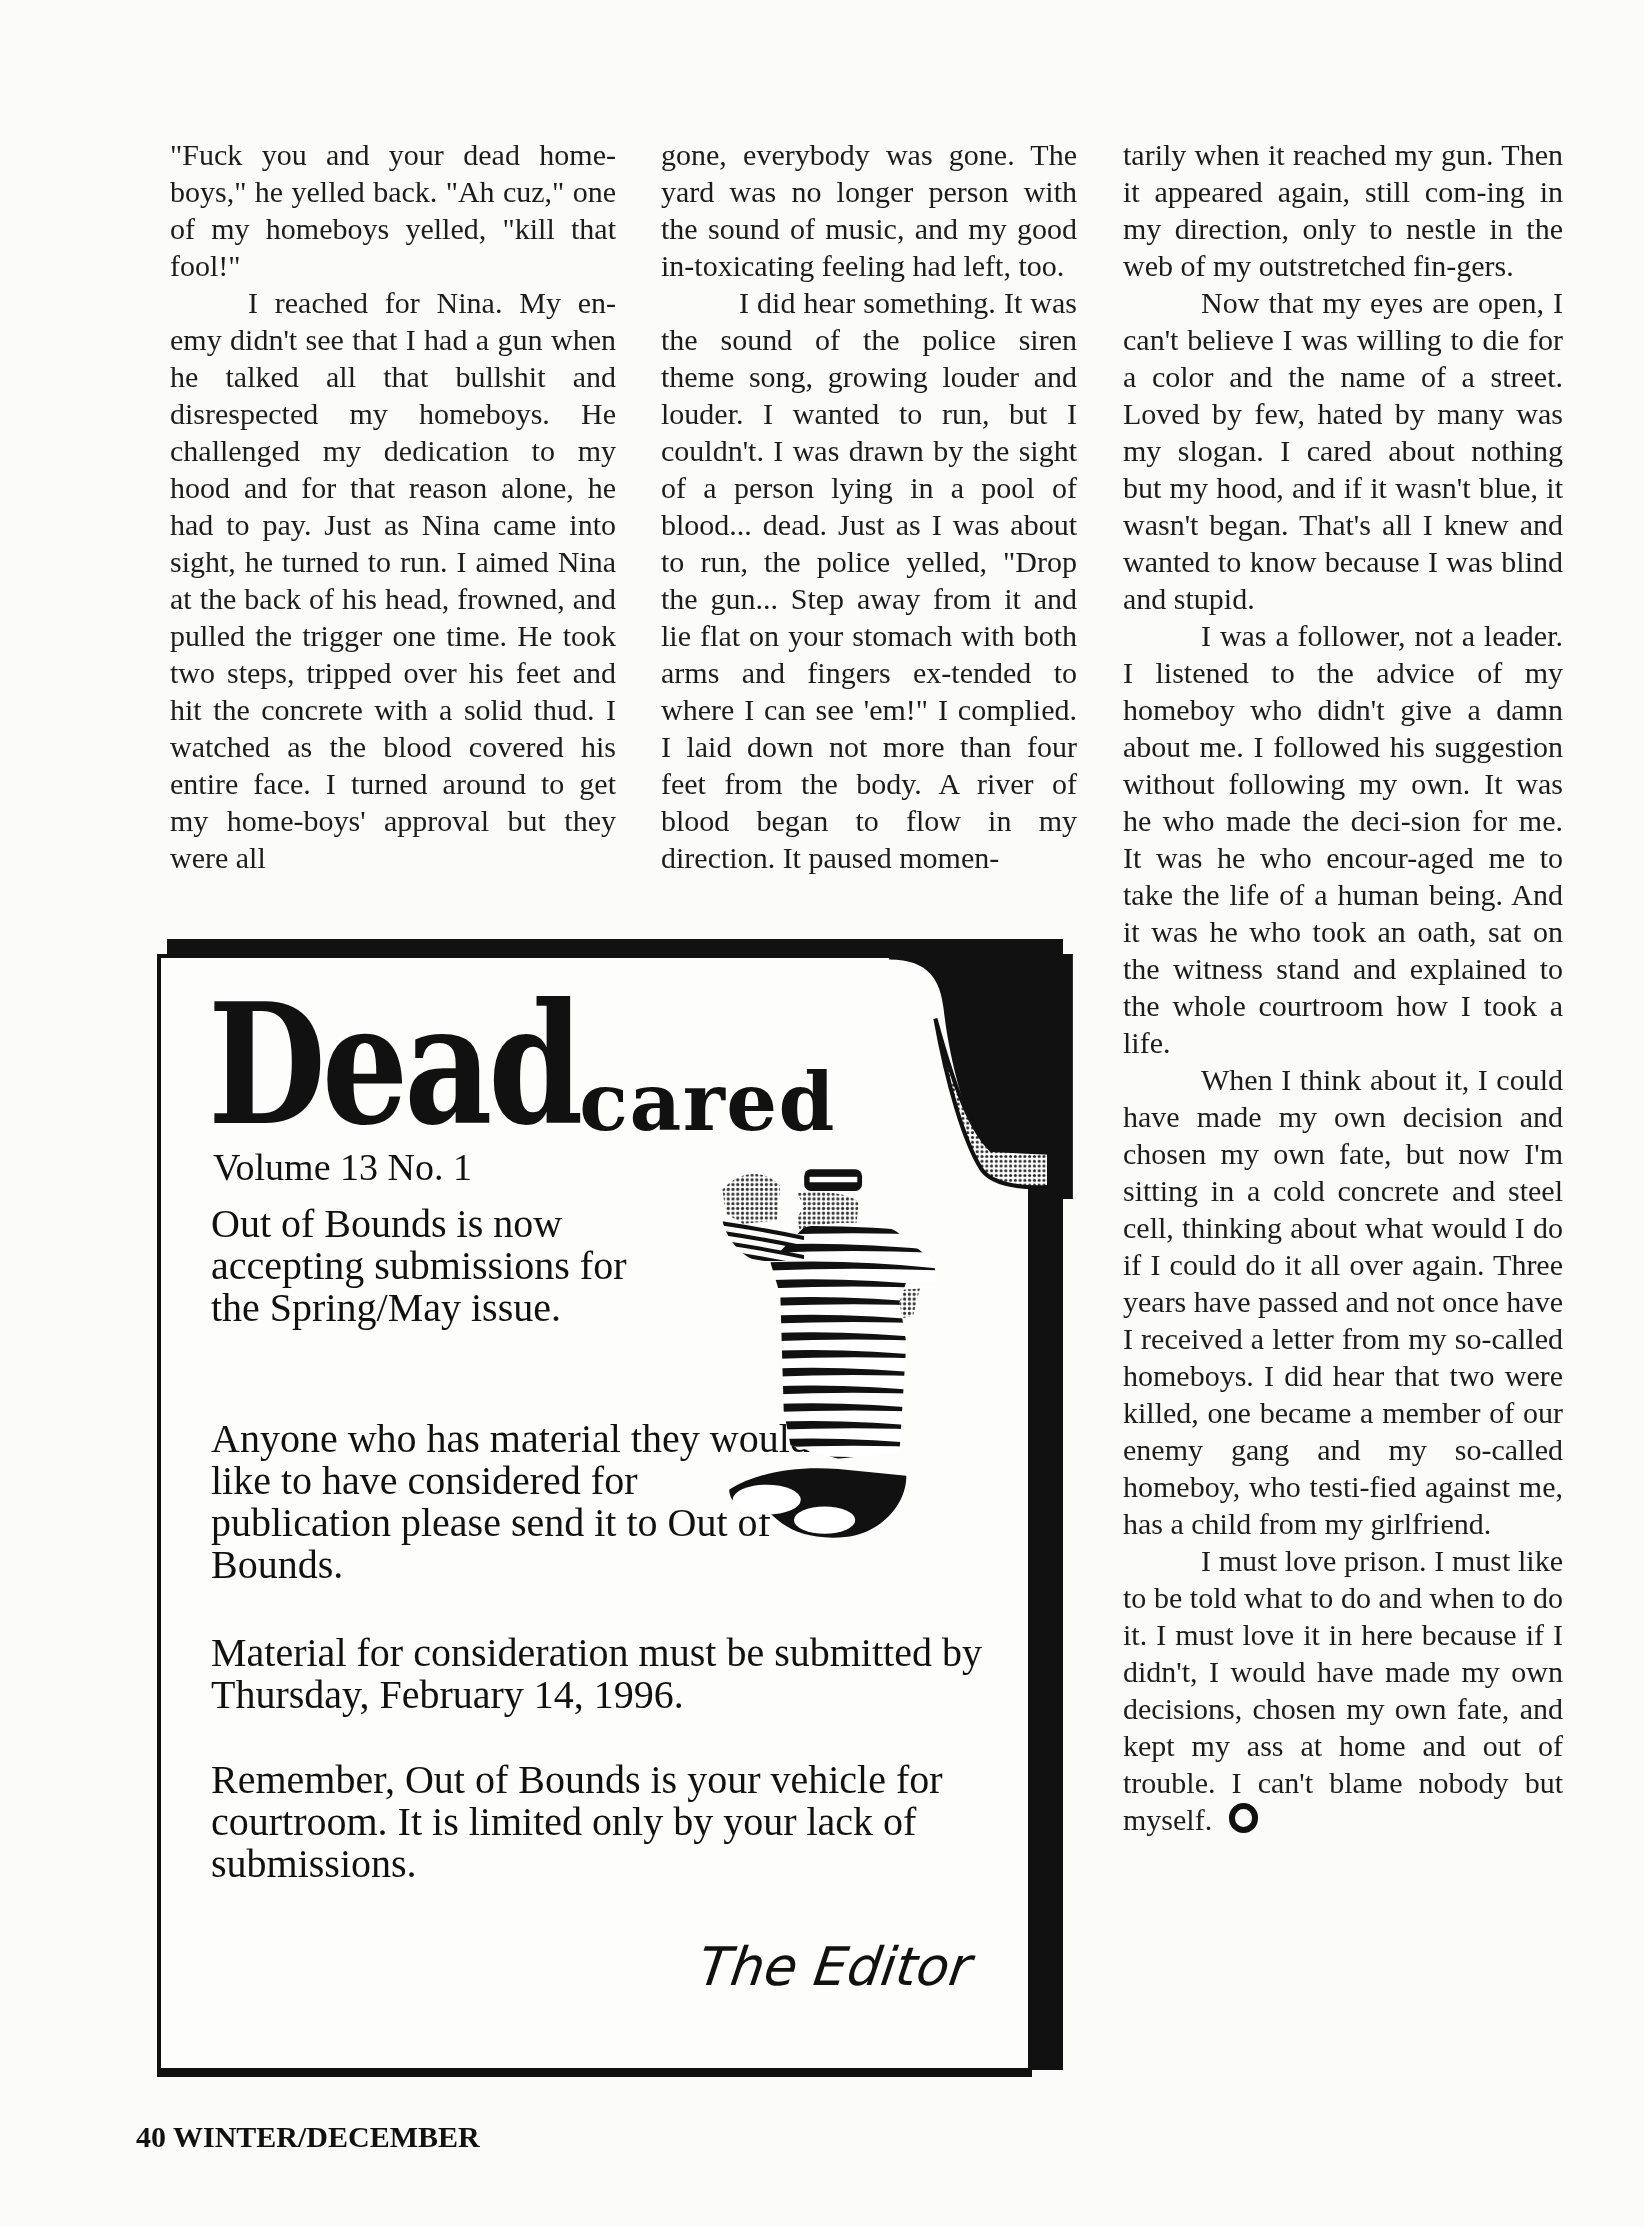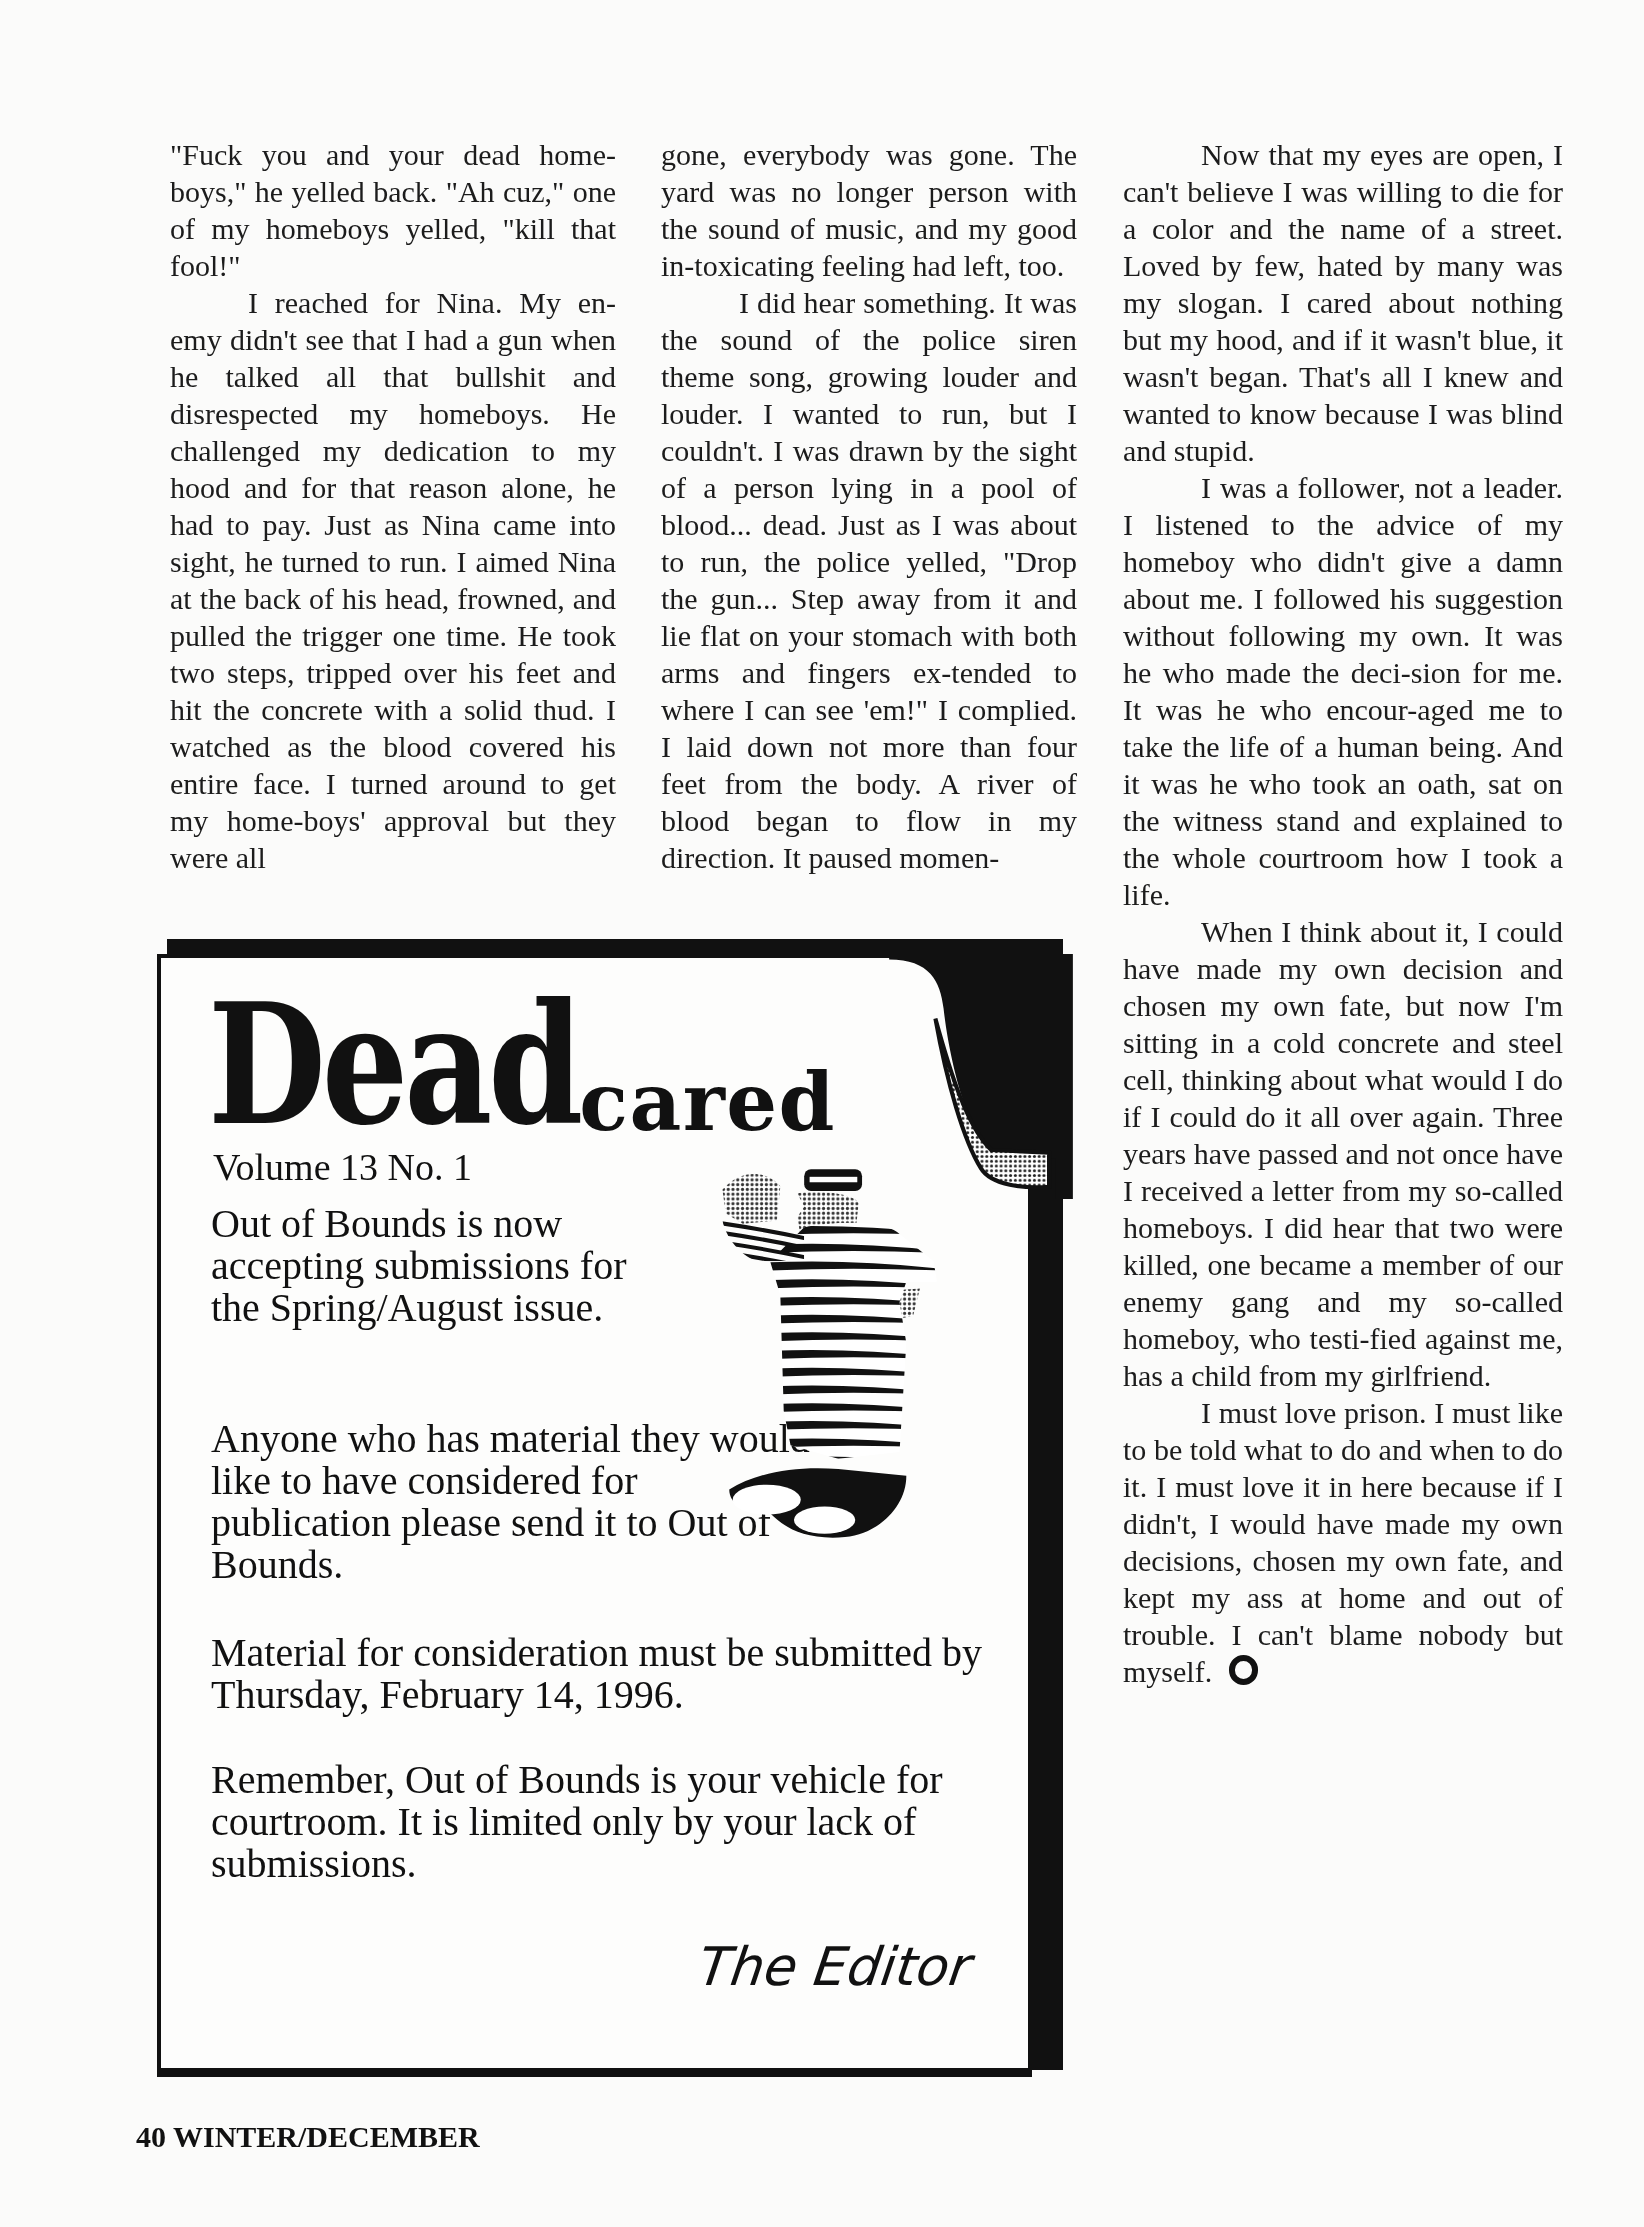"tarily when it reached my" p { html: none -> <p>tarily when it reached my gun. Then it appeared again, still com-ing in my direction, only to nestle in the web of my outstretched fin-gers.</p> }
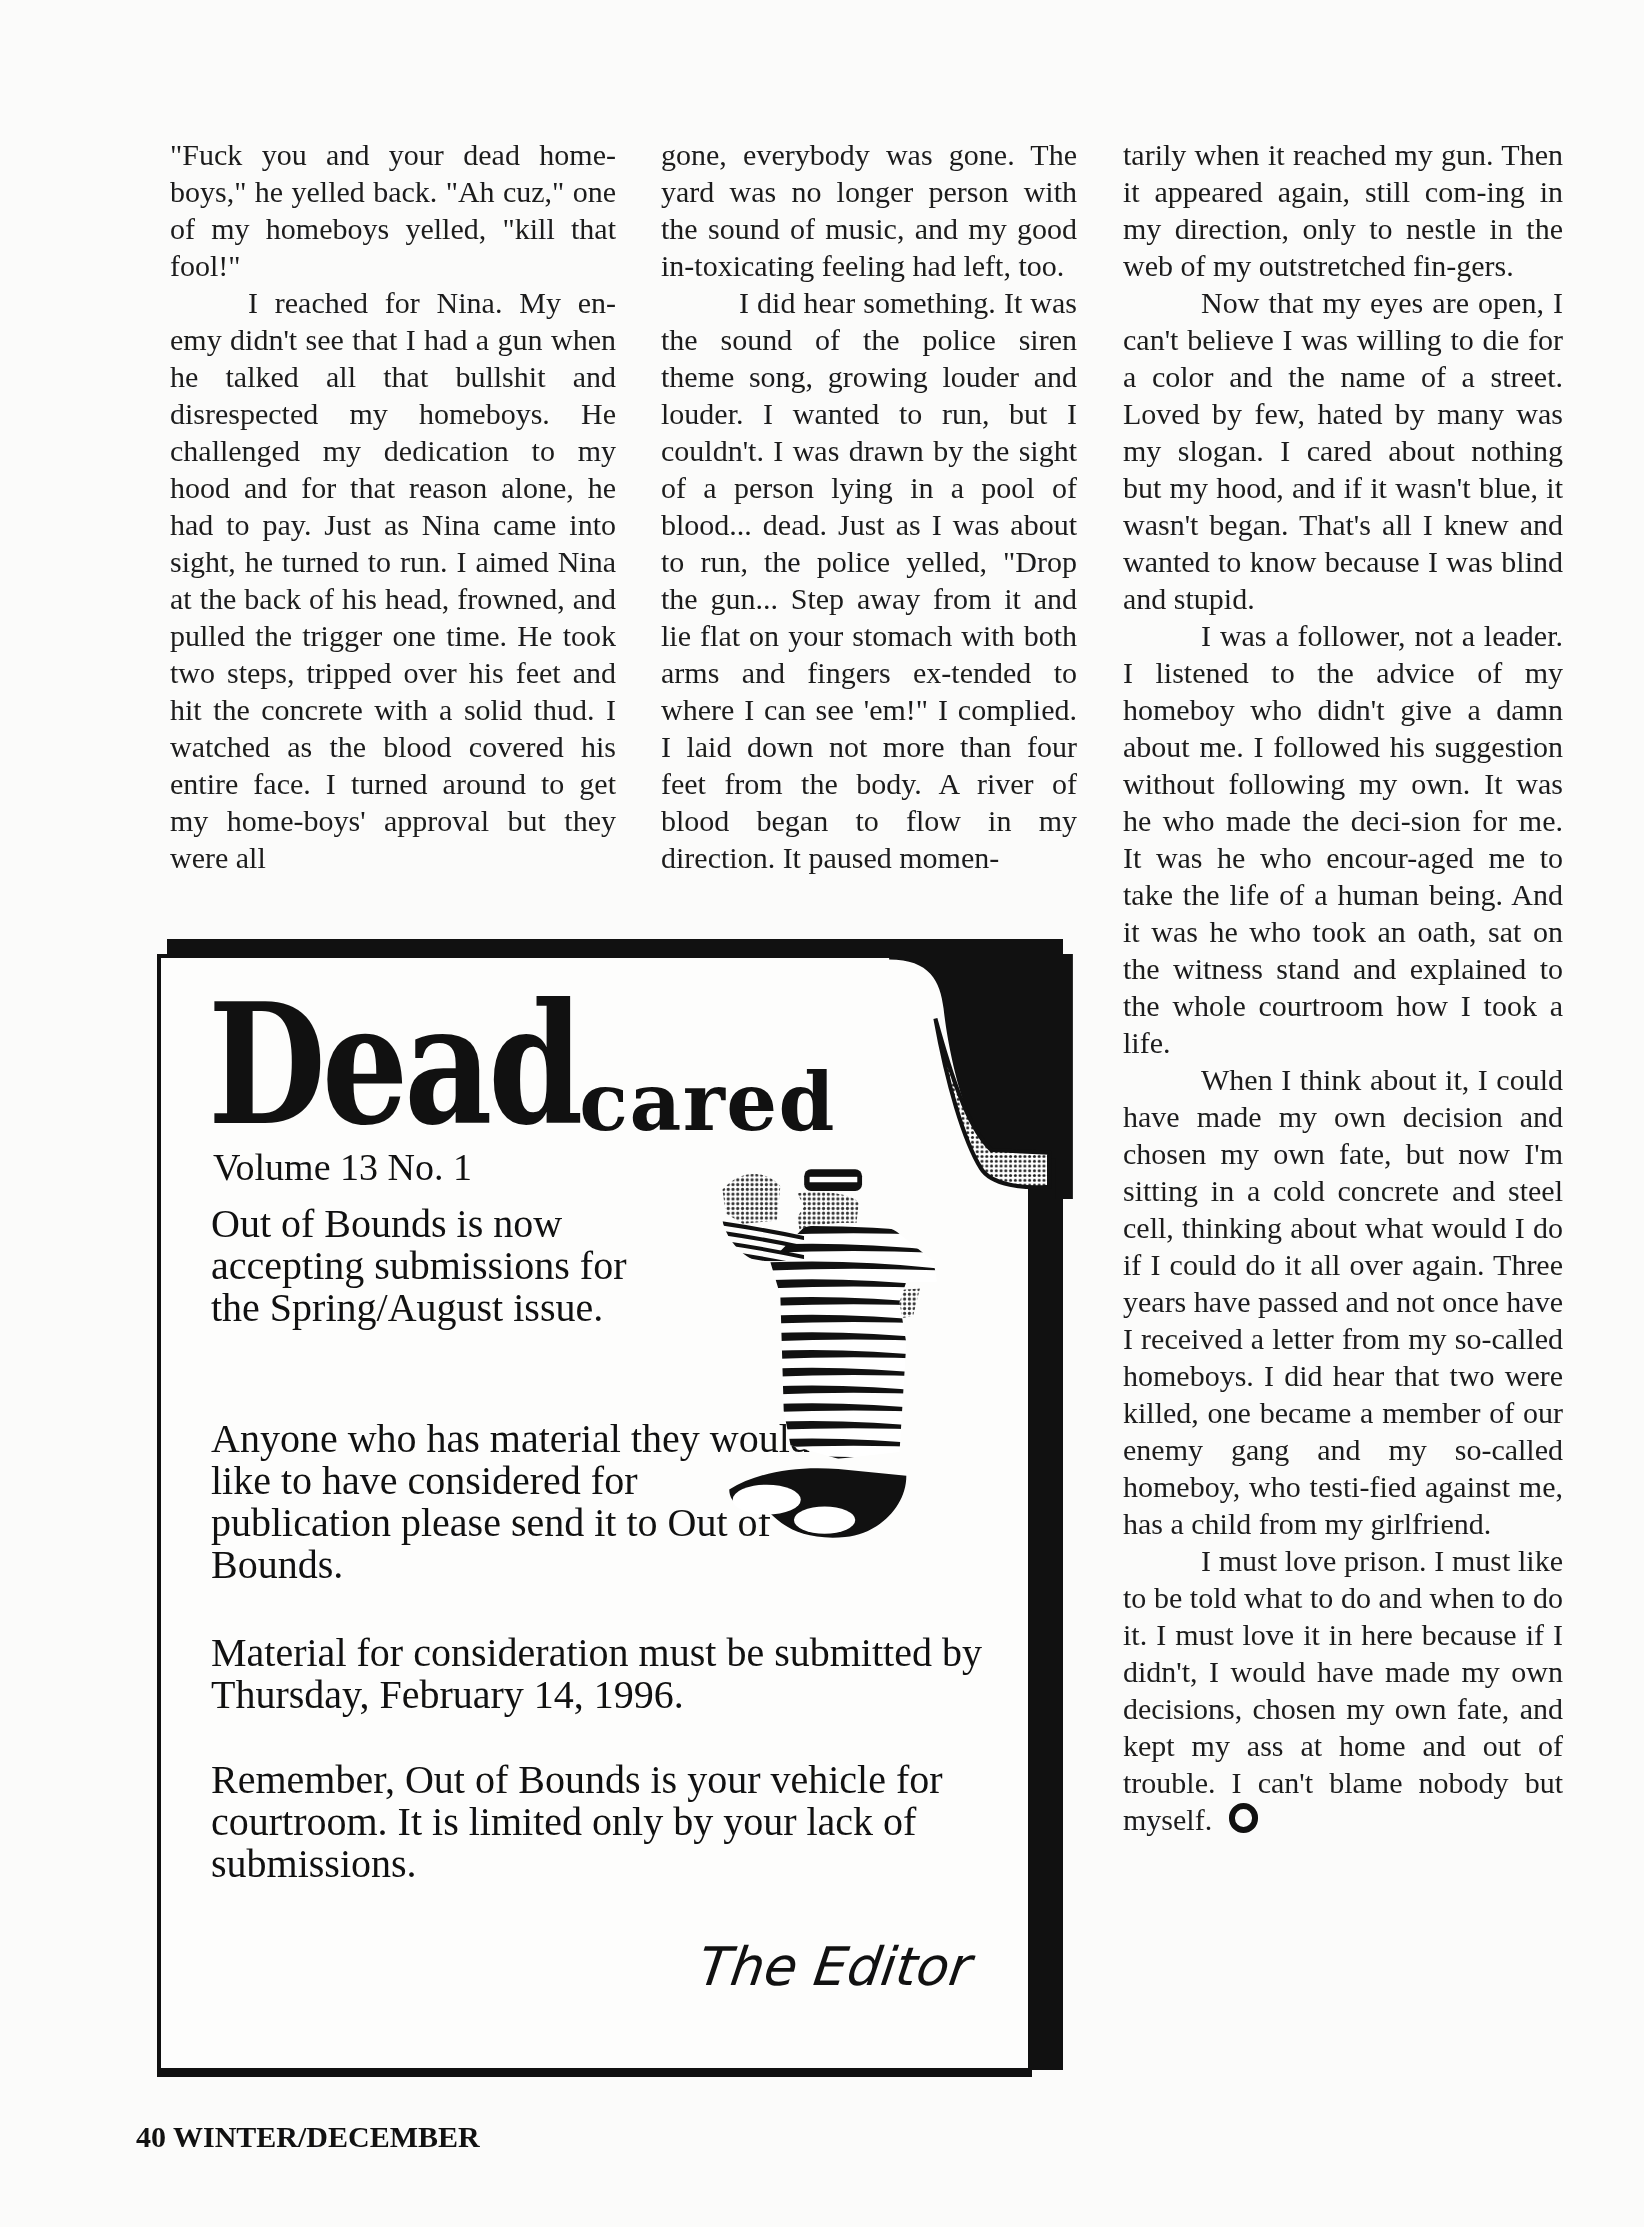"is now accepting submissions for" span { text: Spring/August -> Spring/May }
